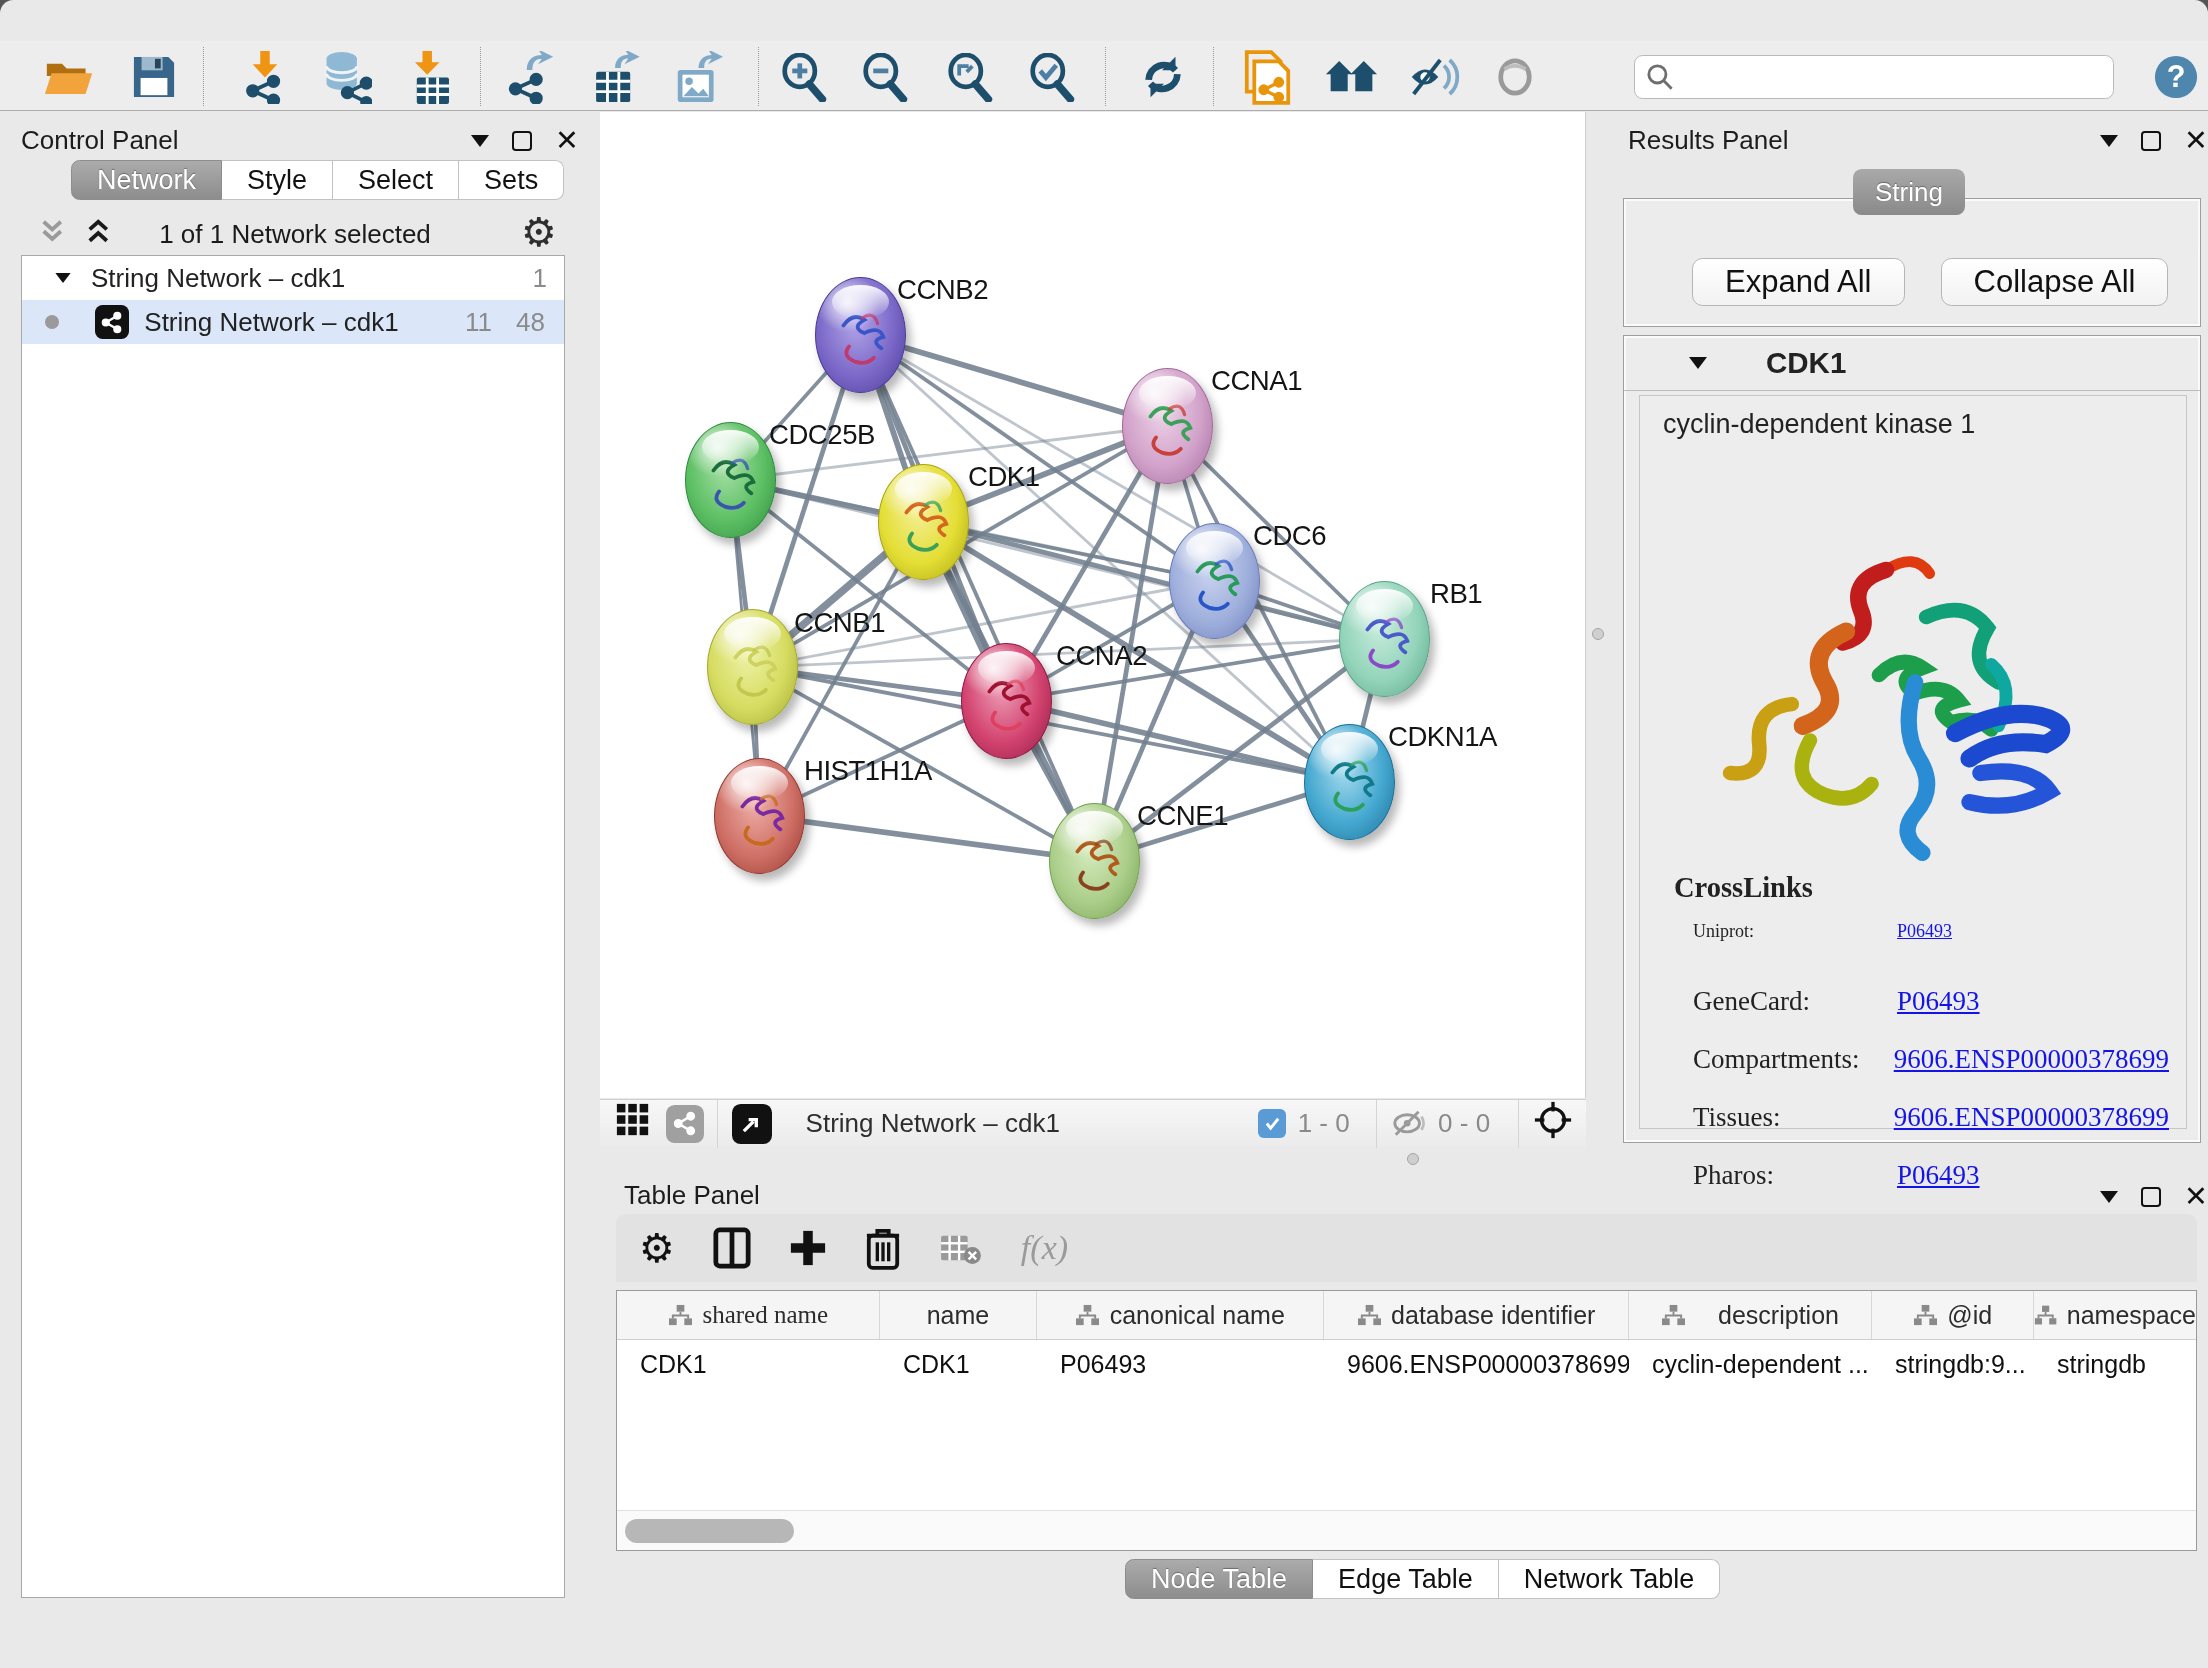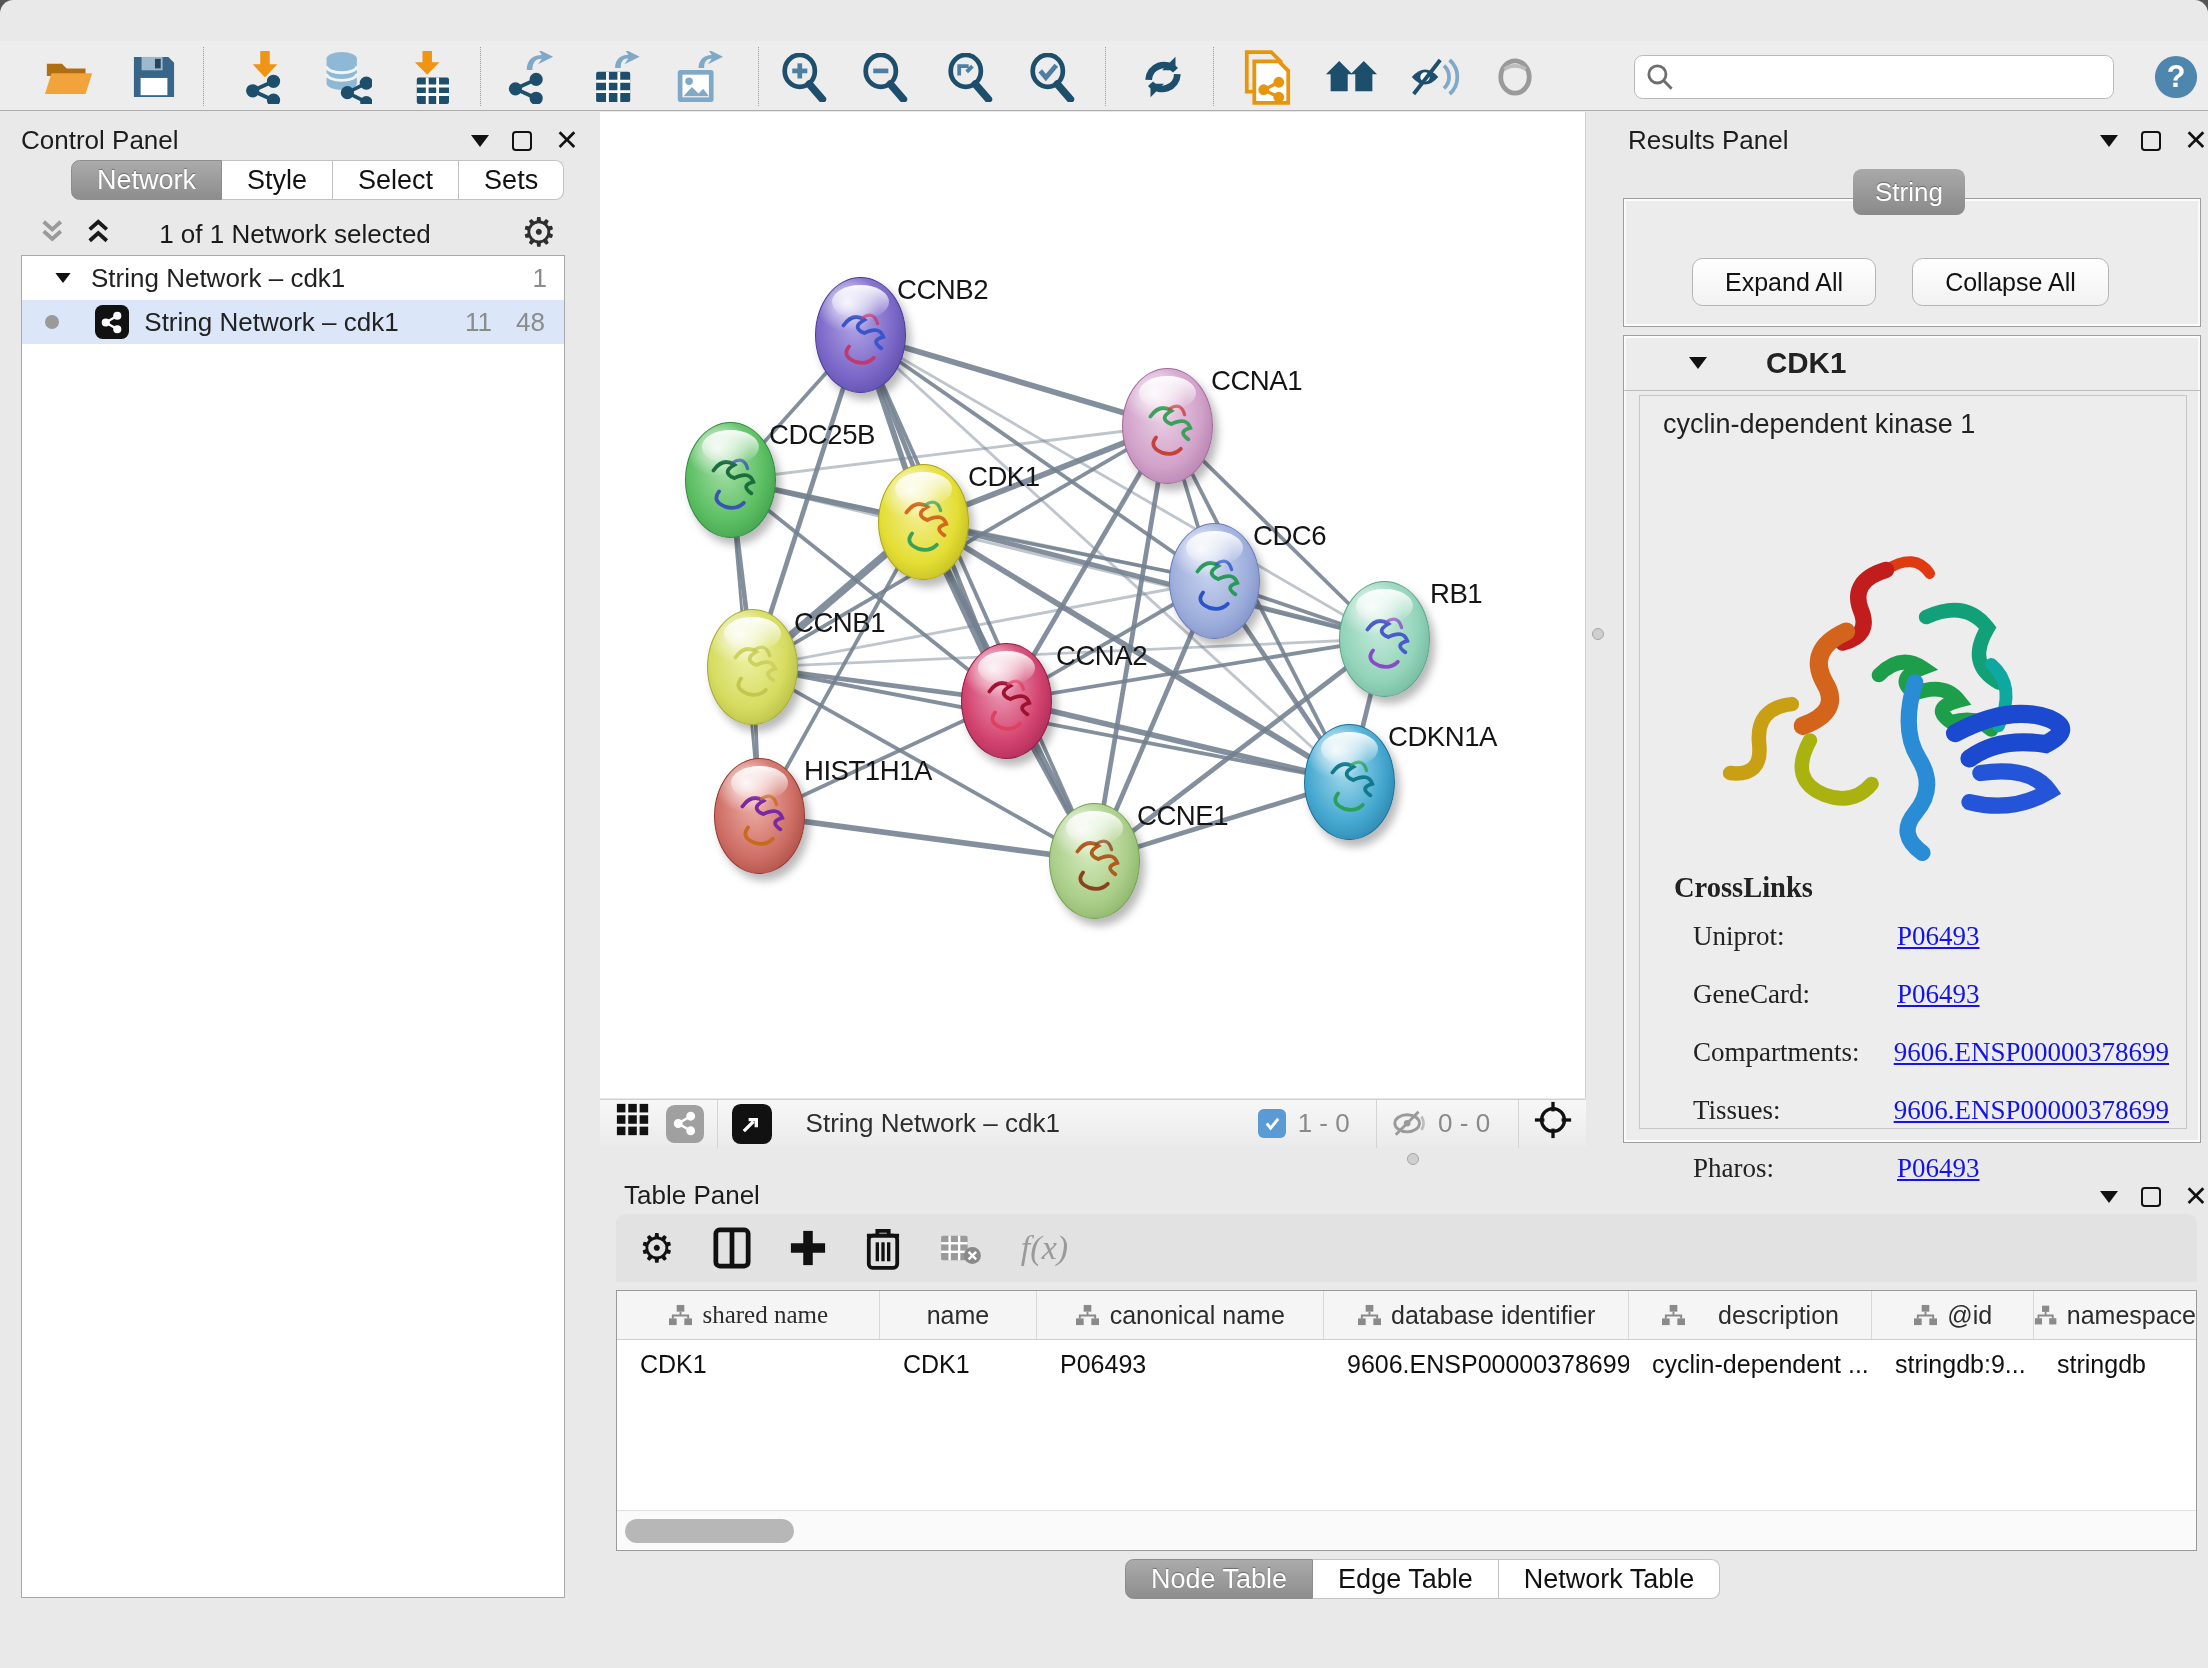"Expand All" .rsp-btn { font-size: 25px -> 31px }
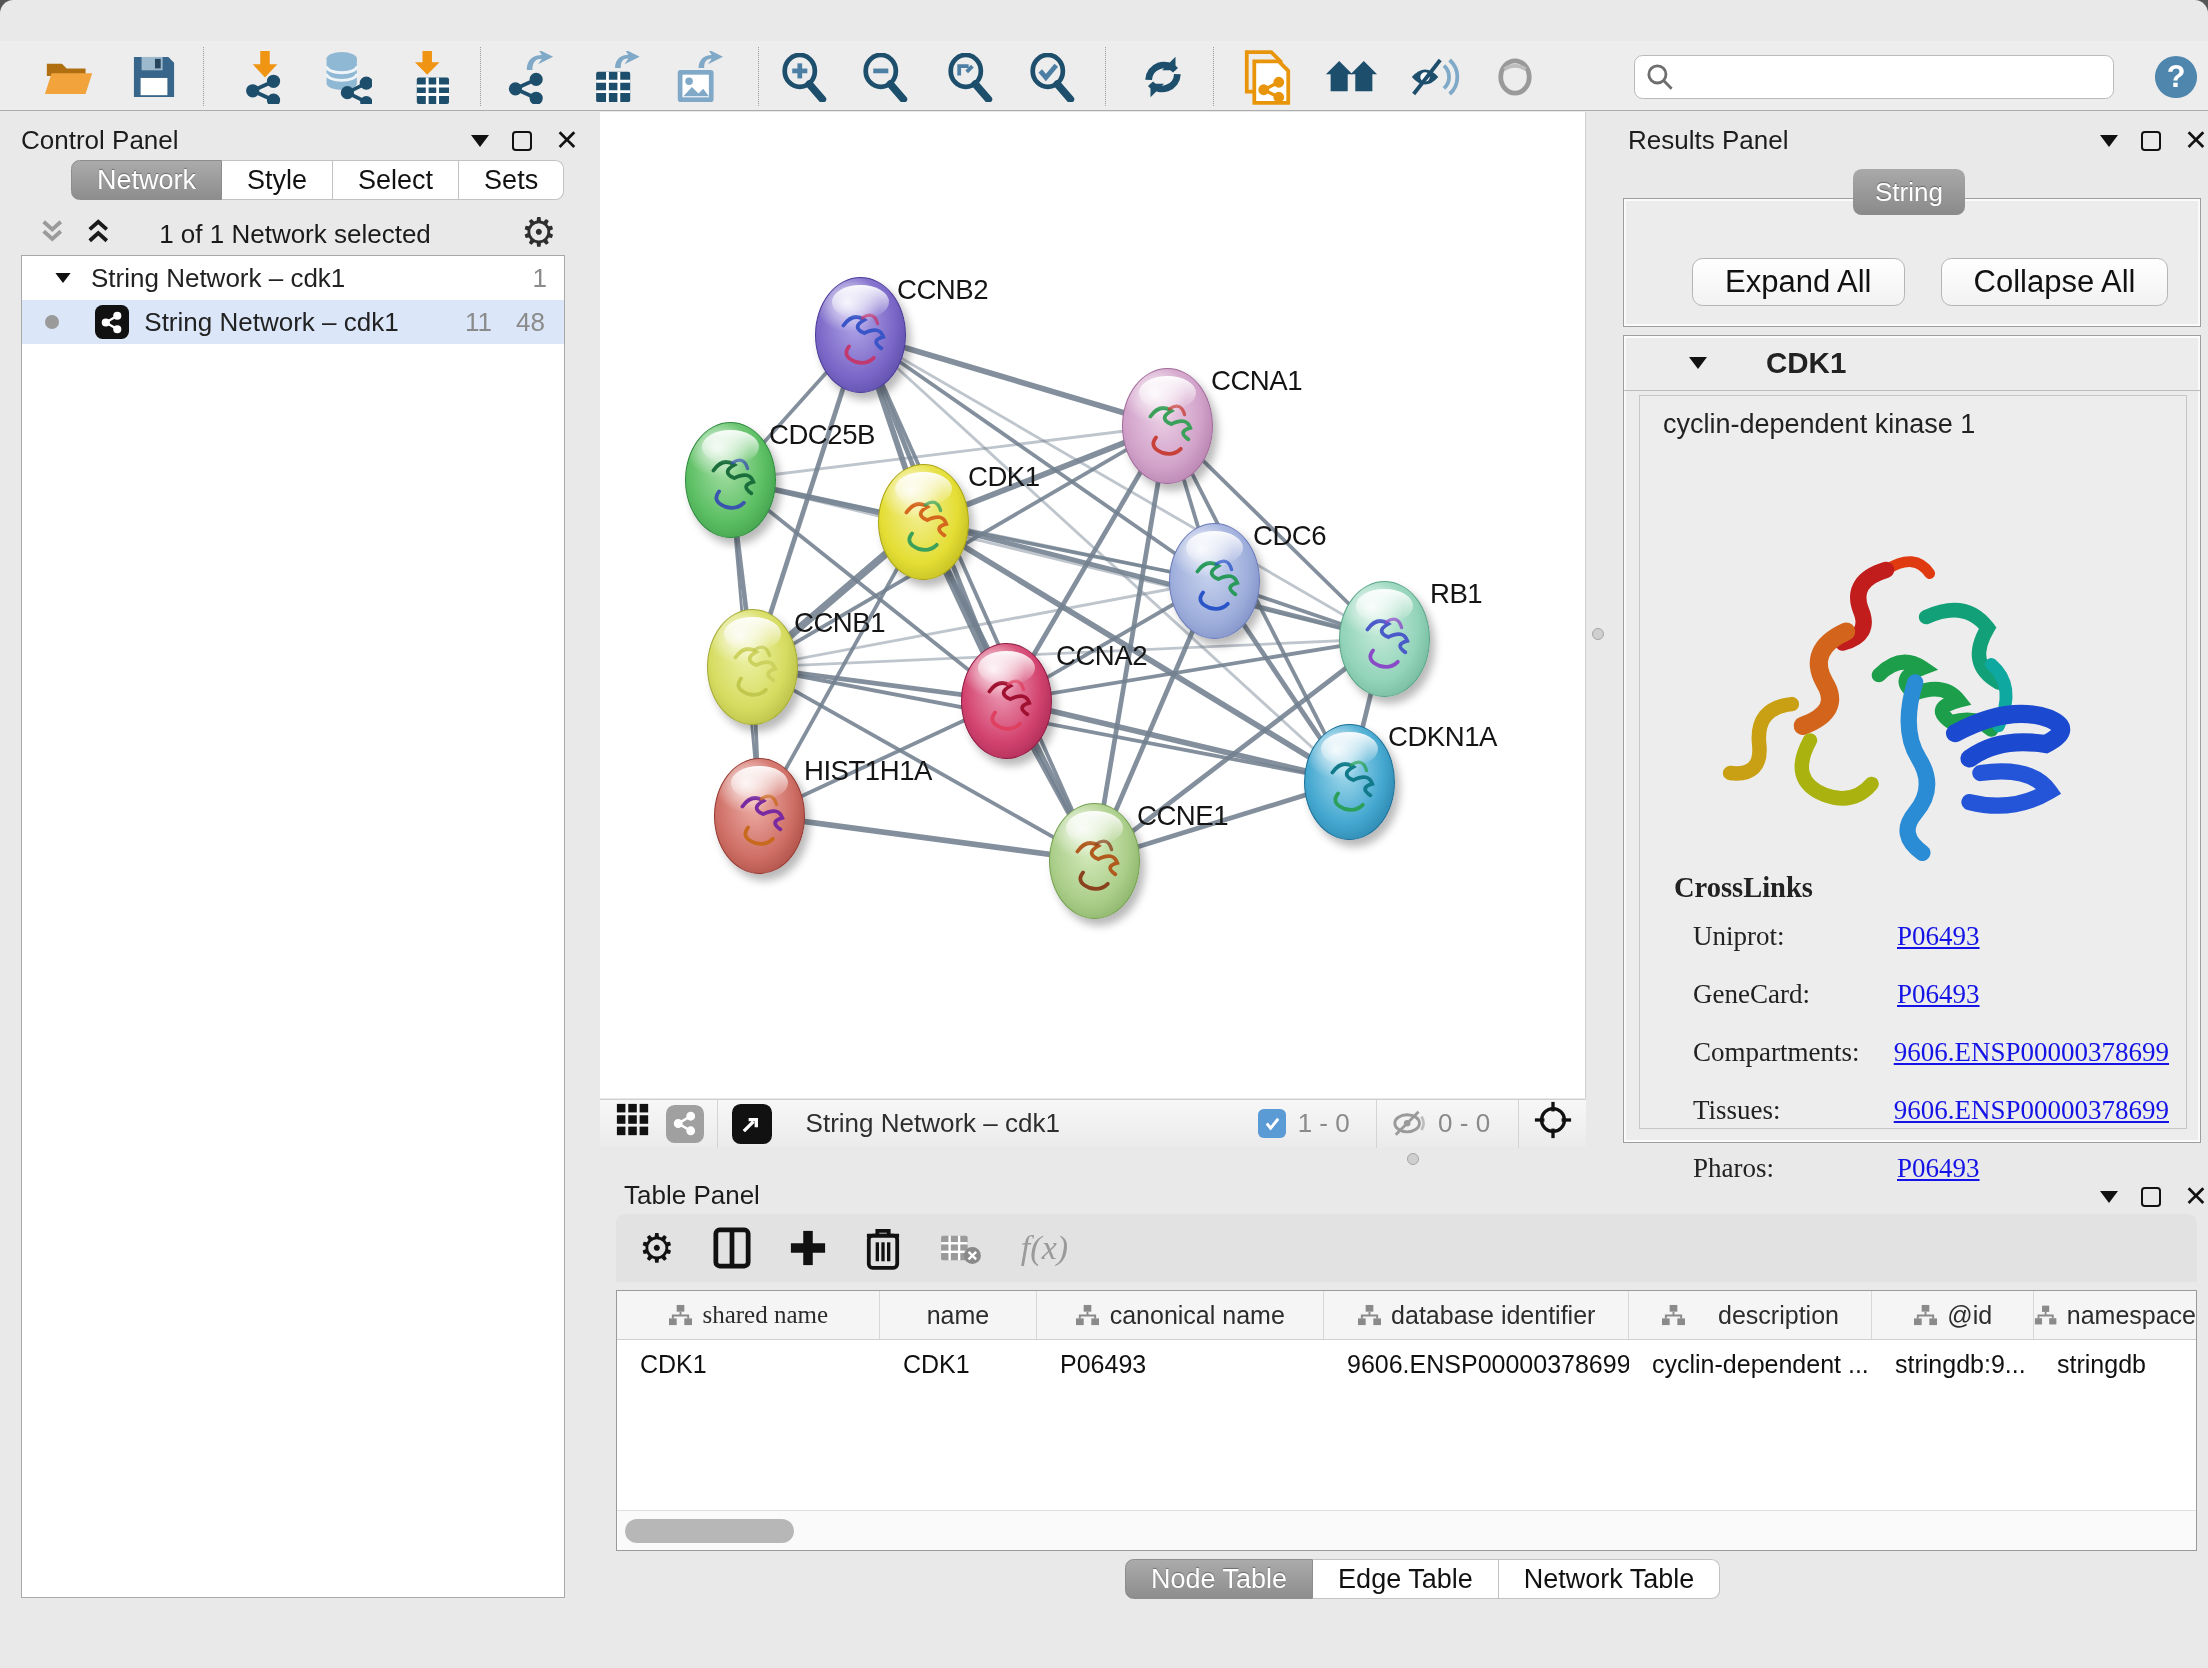"Uniprot:" div { font-size: 27px -> 18px; margin-bottom: 27px -> 44px }
